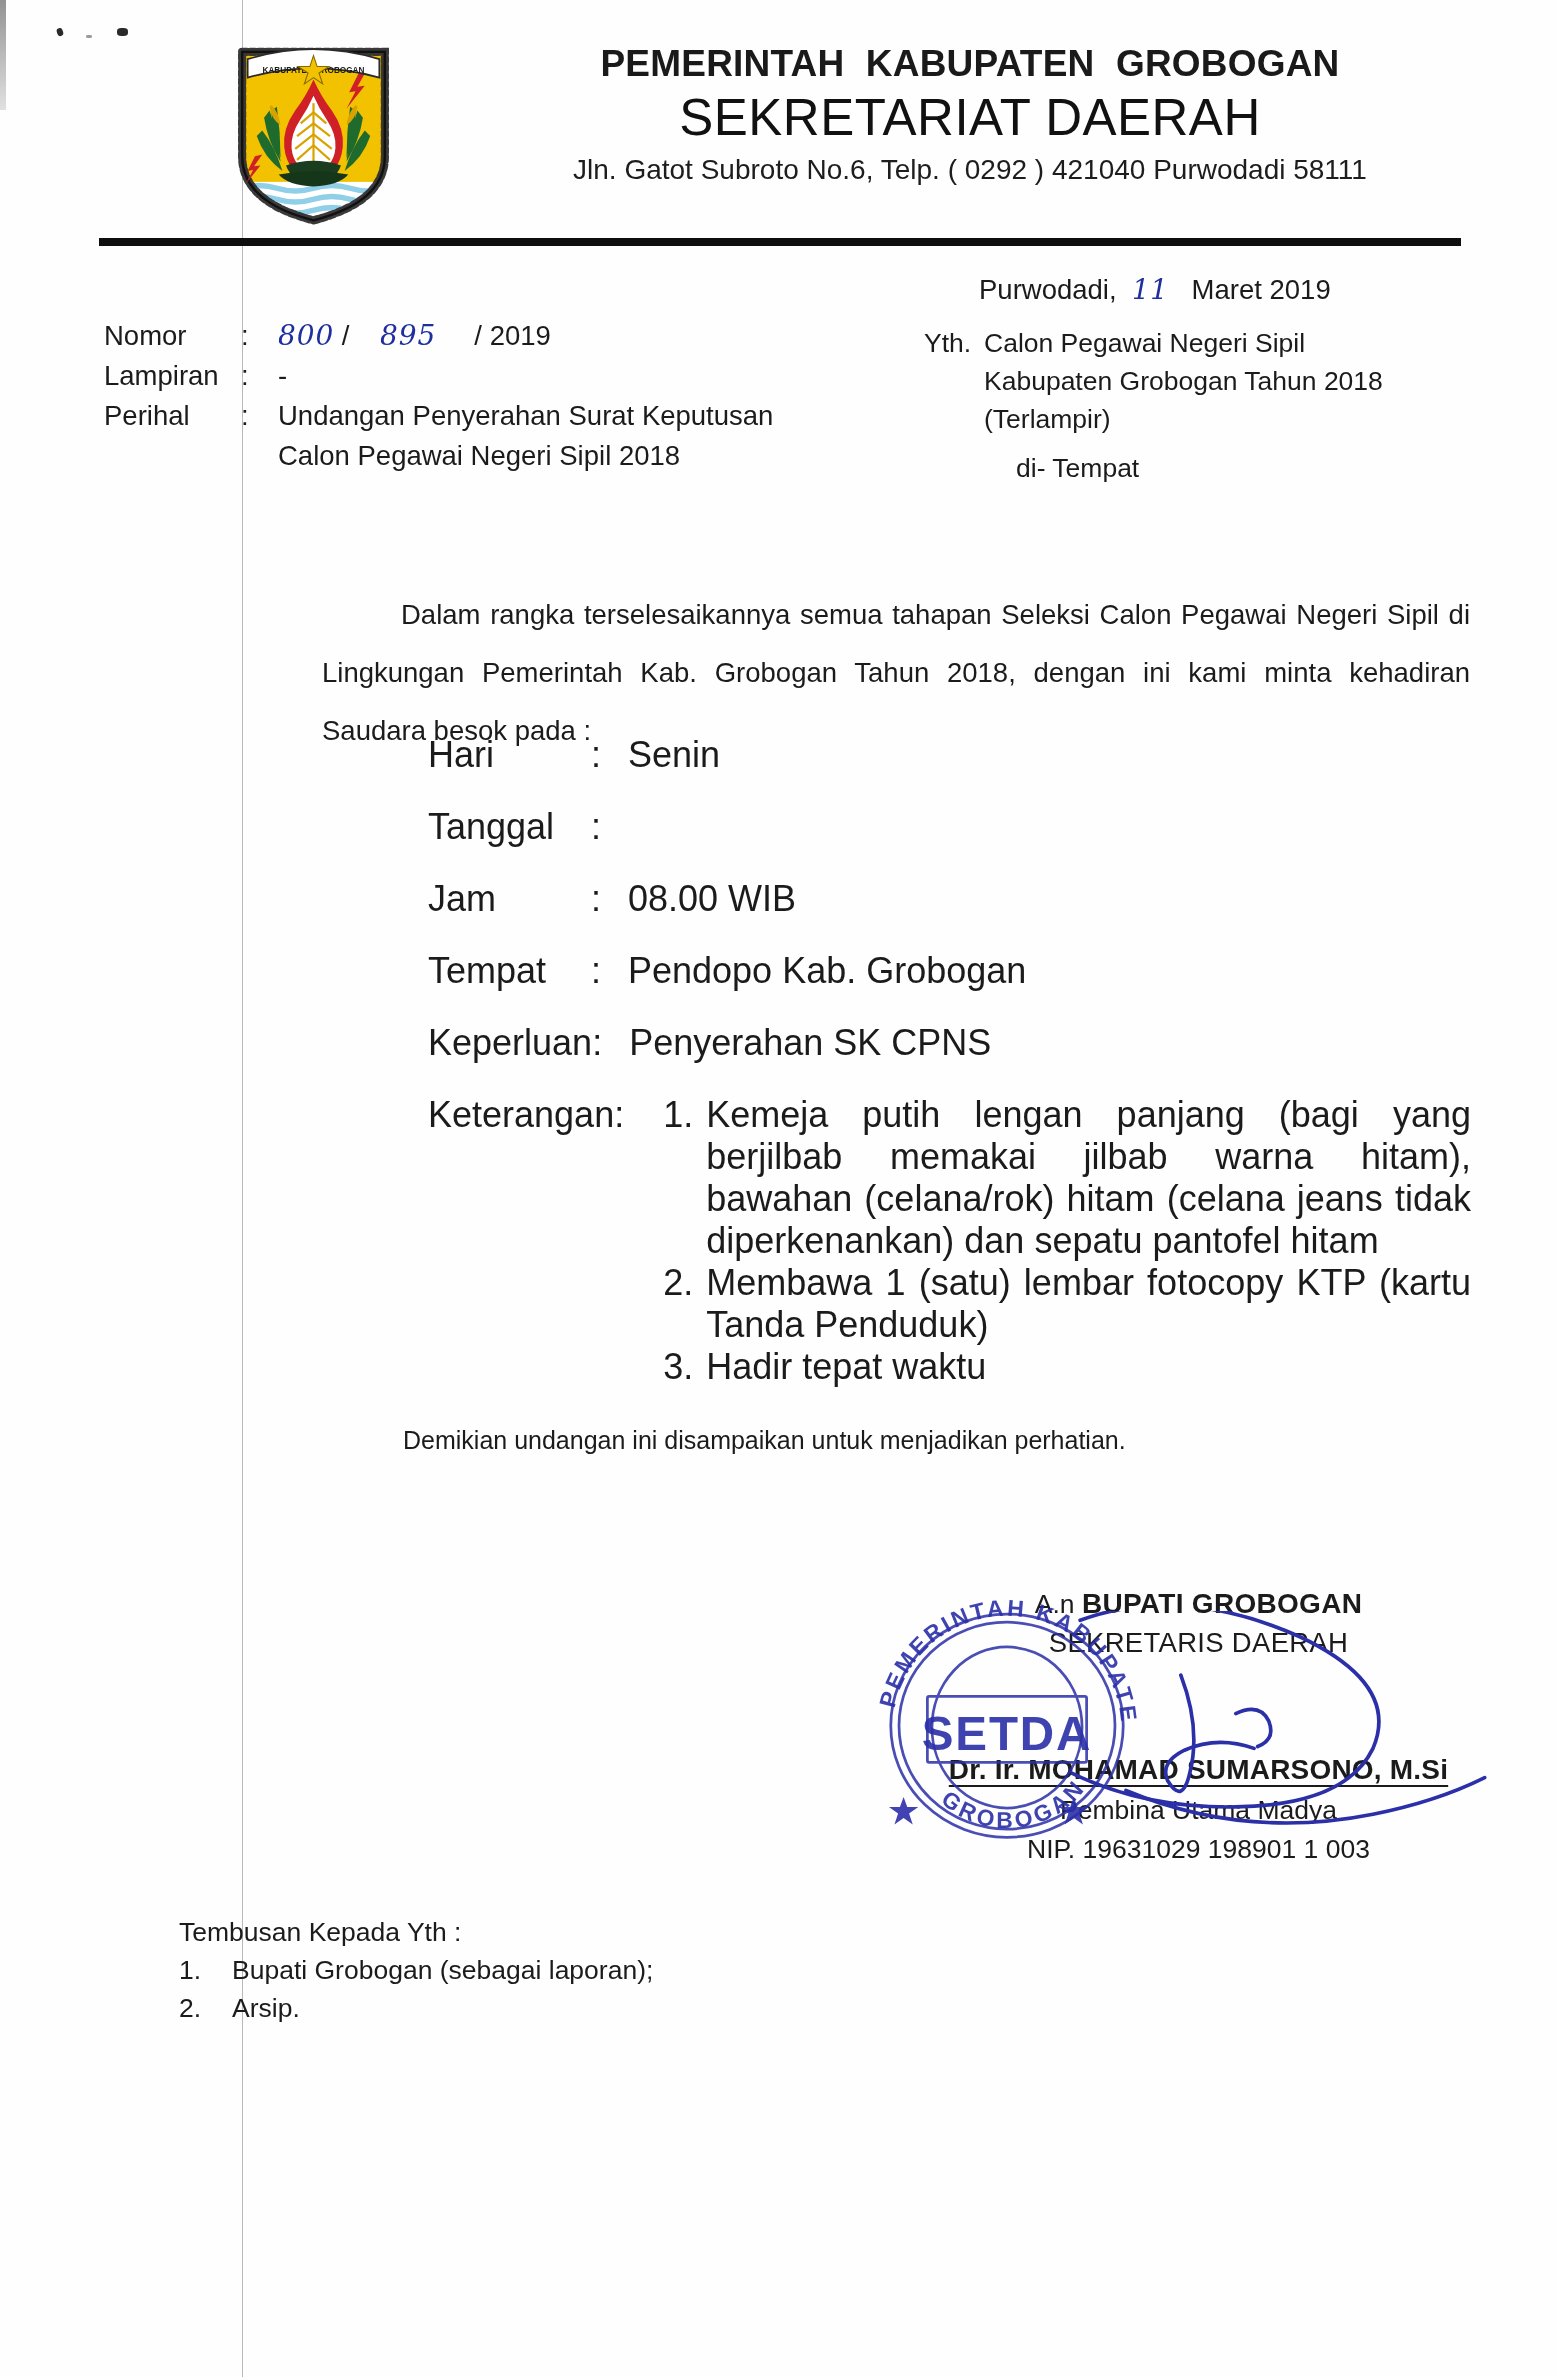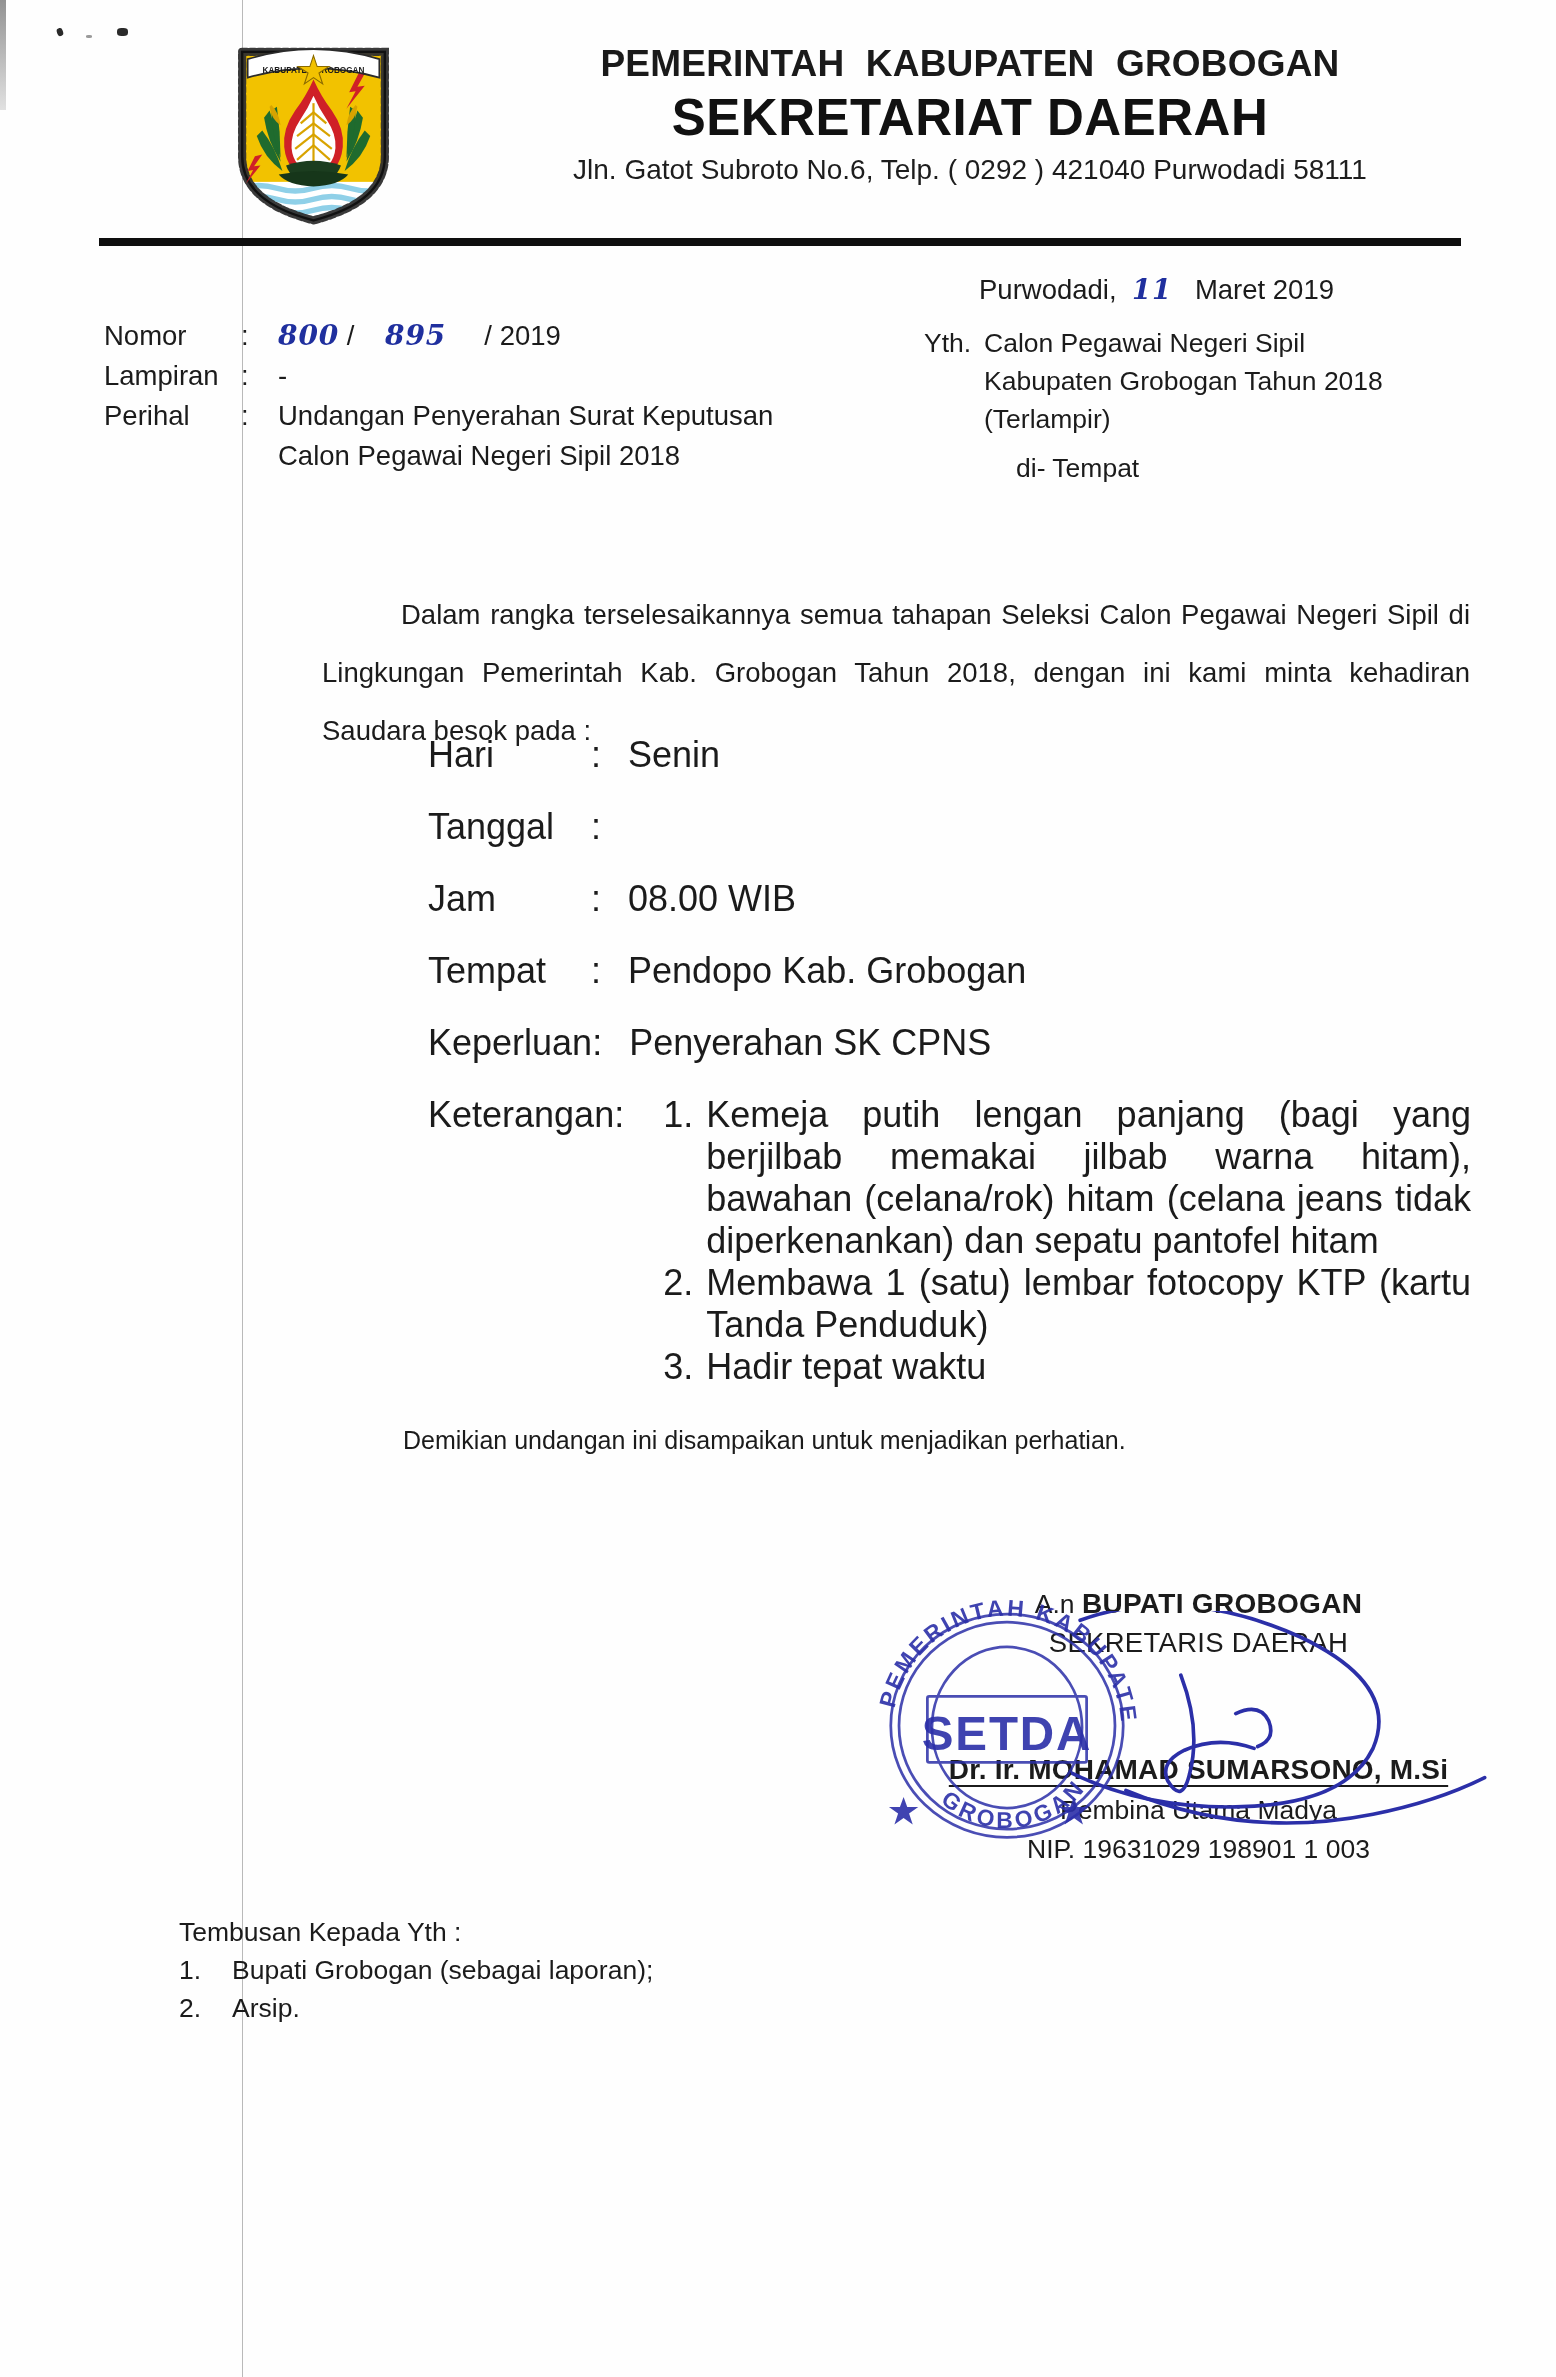"SEKRETARIAT DAERAH" .head-line2 { font-weight: bold -> normal }
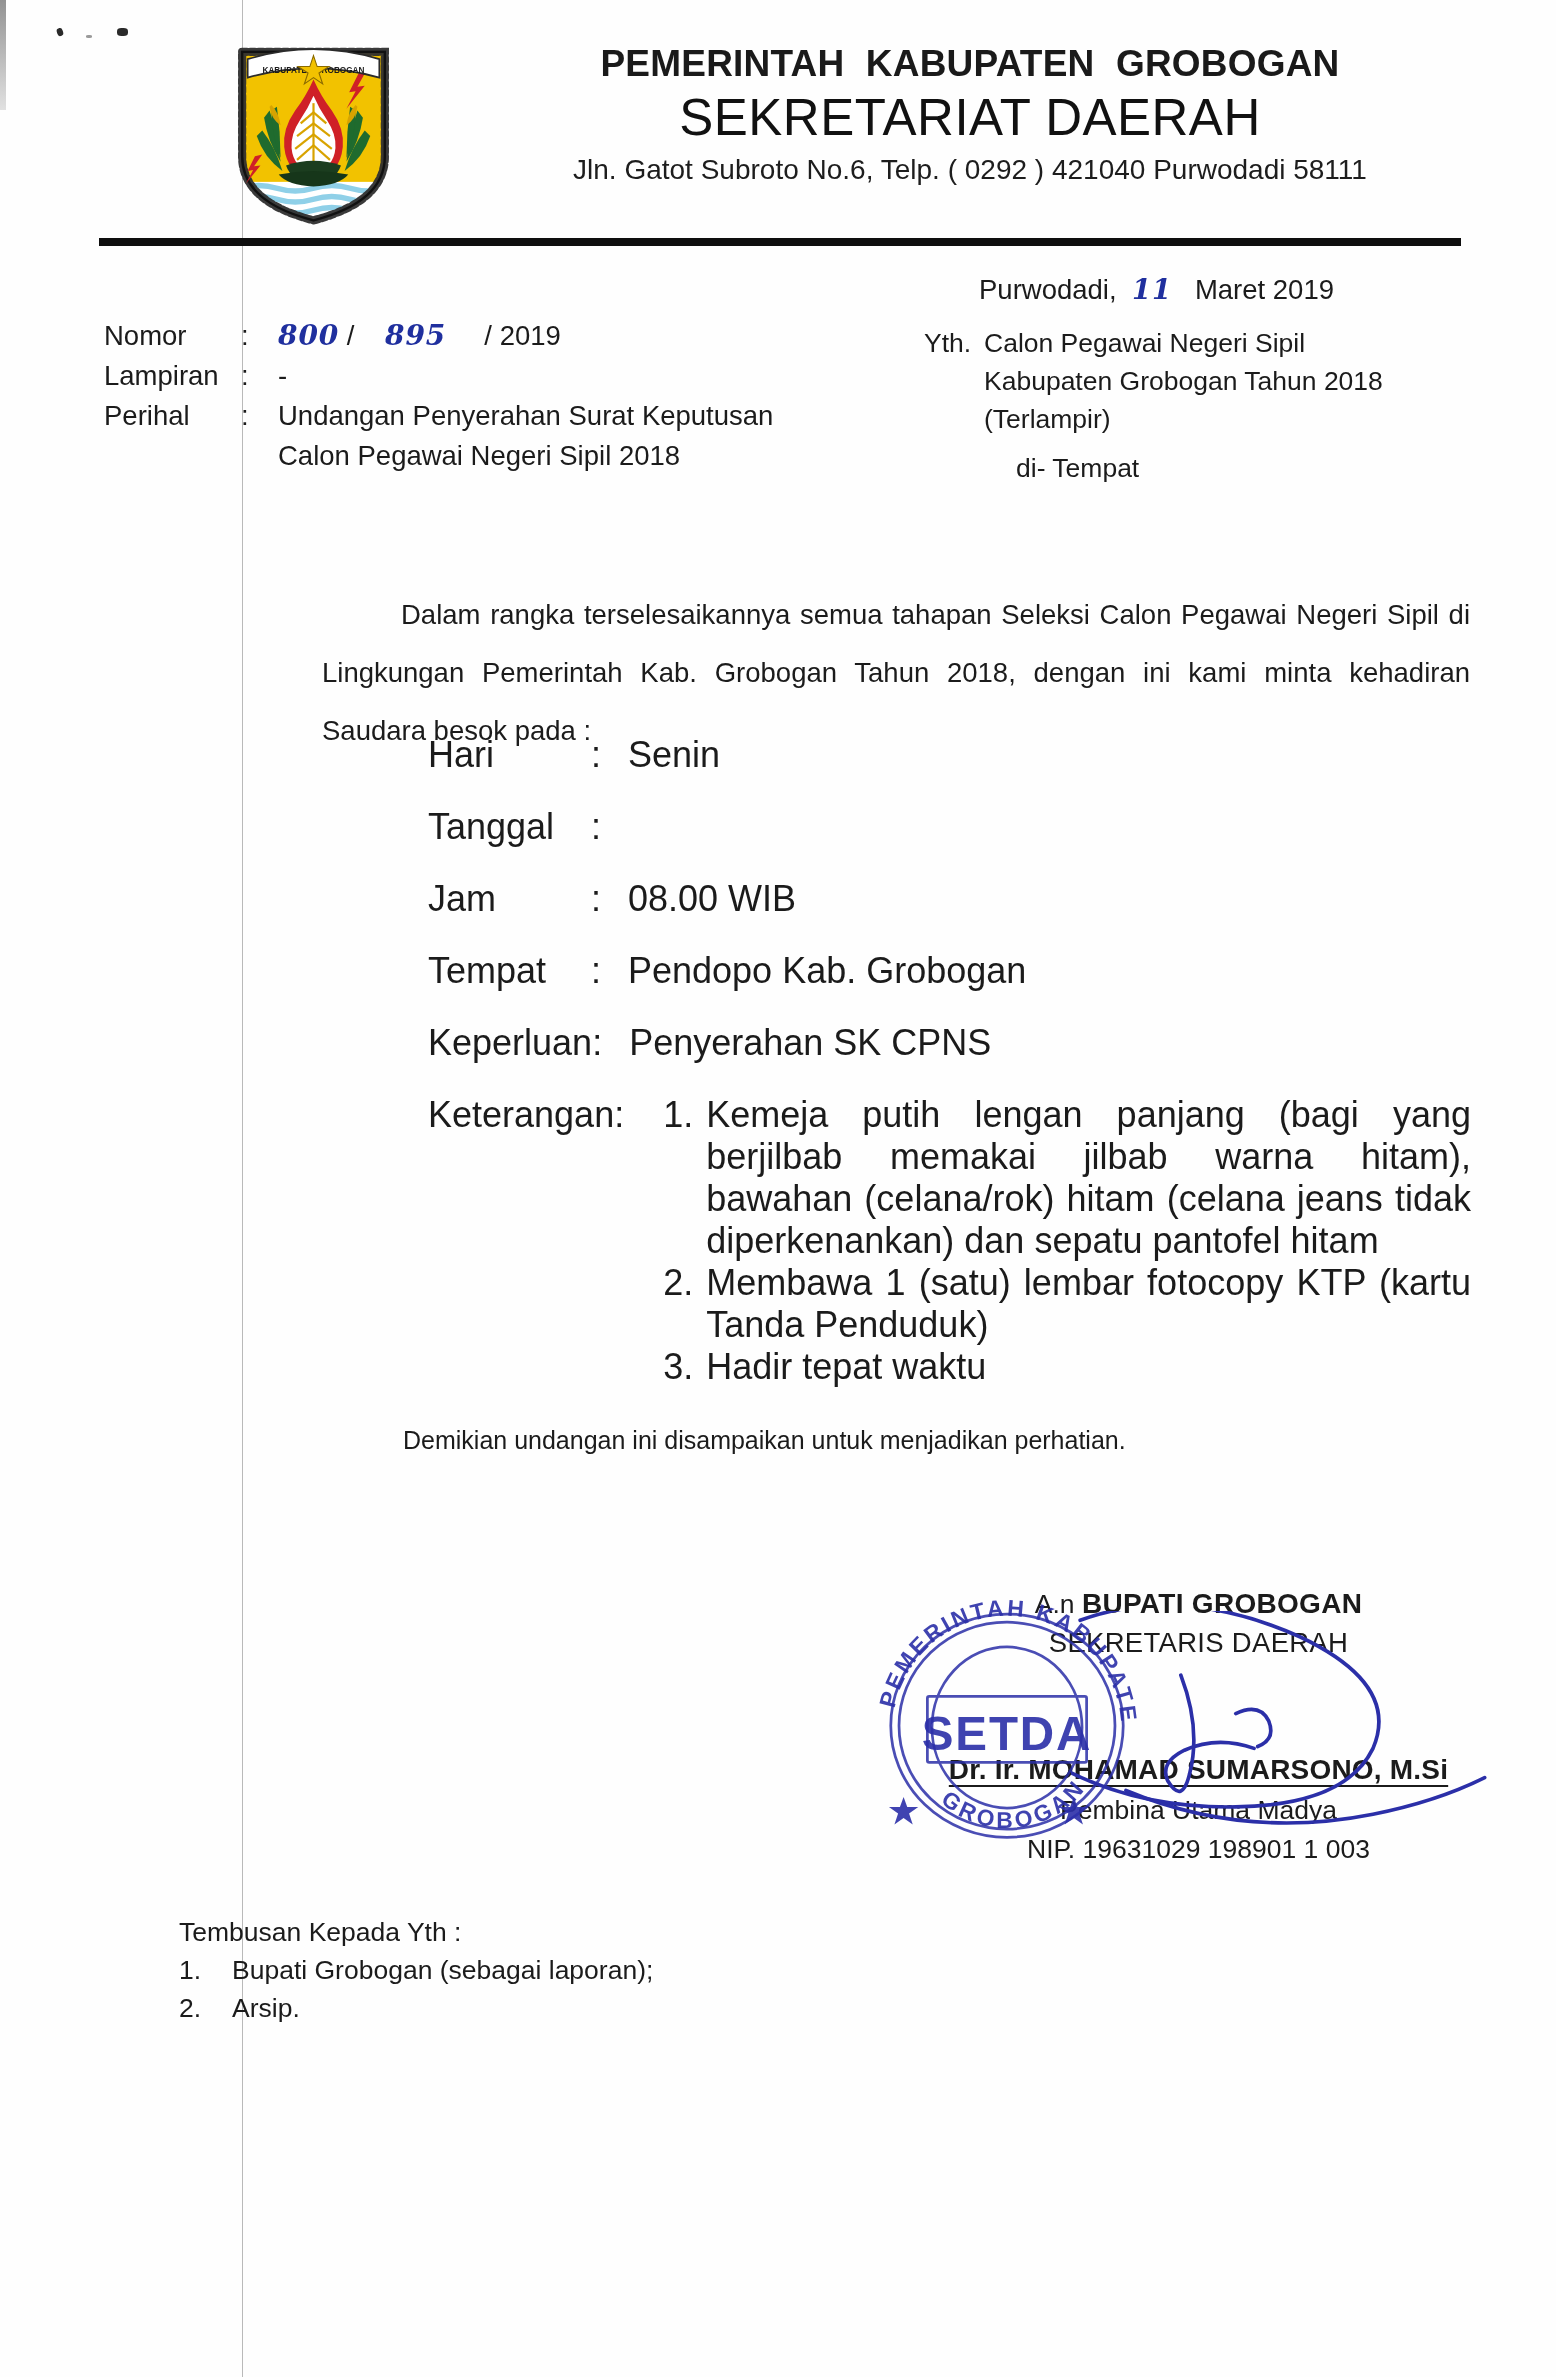"11" .hand { font-weight: bold -> normal }
